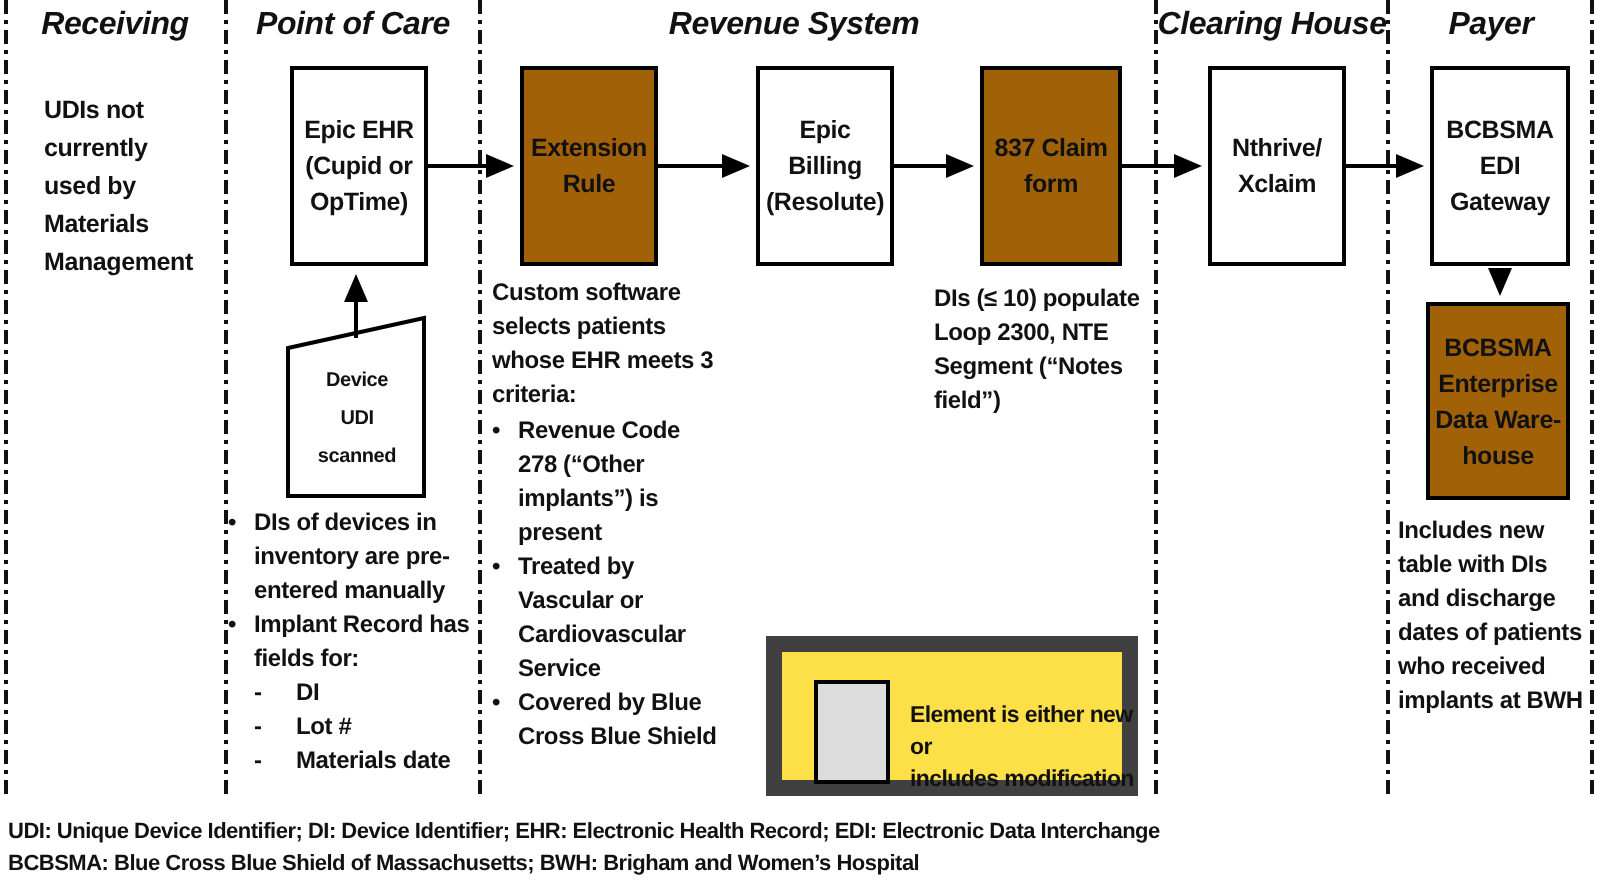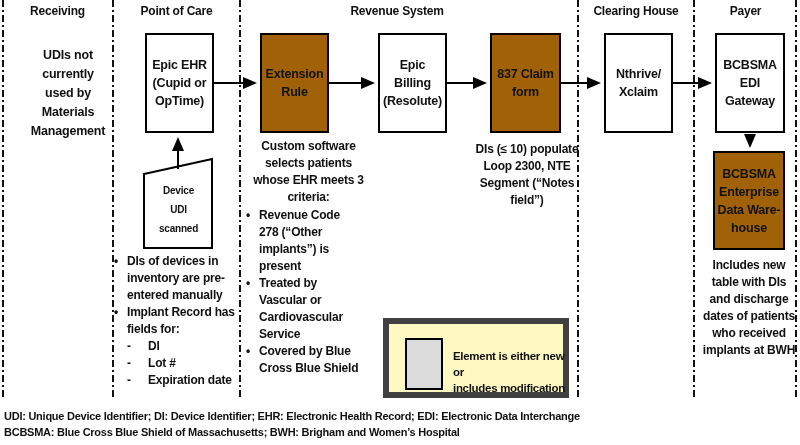"Receiving" .lane-header { font-size: 12px -> 16px; font-style: none -> italic }
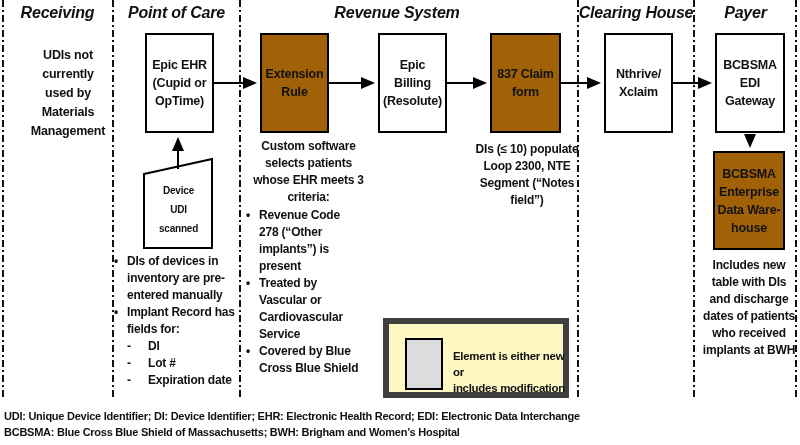"UDIs not" .note { text-align: center -> none }
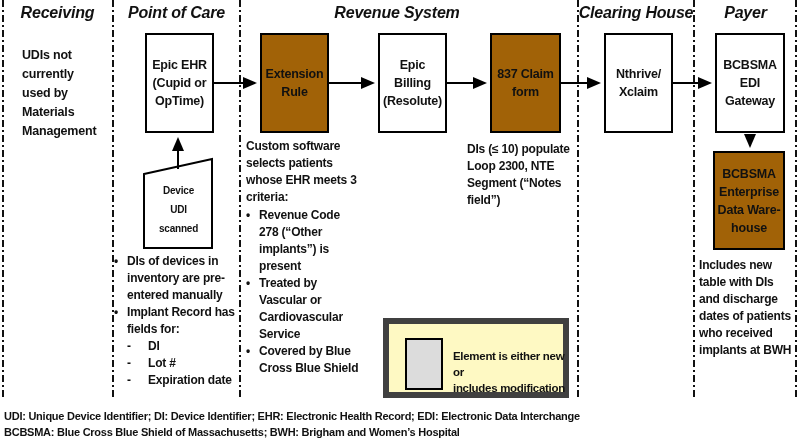"Element is either new or" .legend-box { background: #fef9c3 -> #fde047; border: 6px solid #404040 -> 8px solid #404040 }
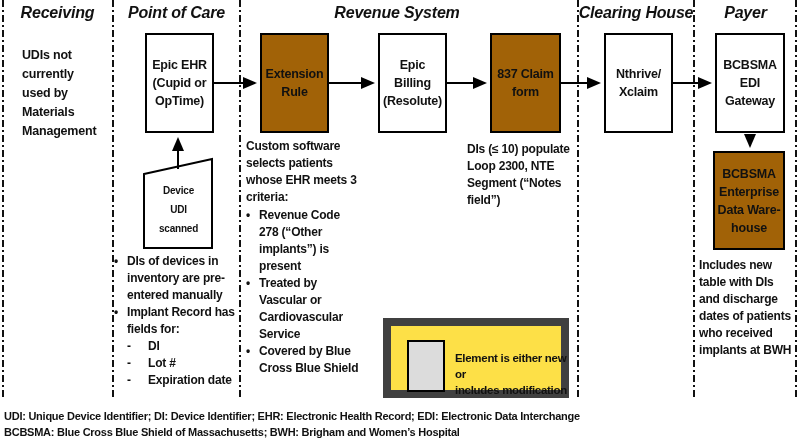"Expiration date" div { text: Expiration -> Materials }
